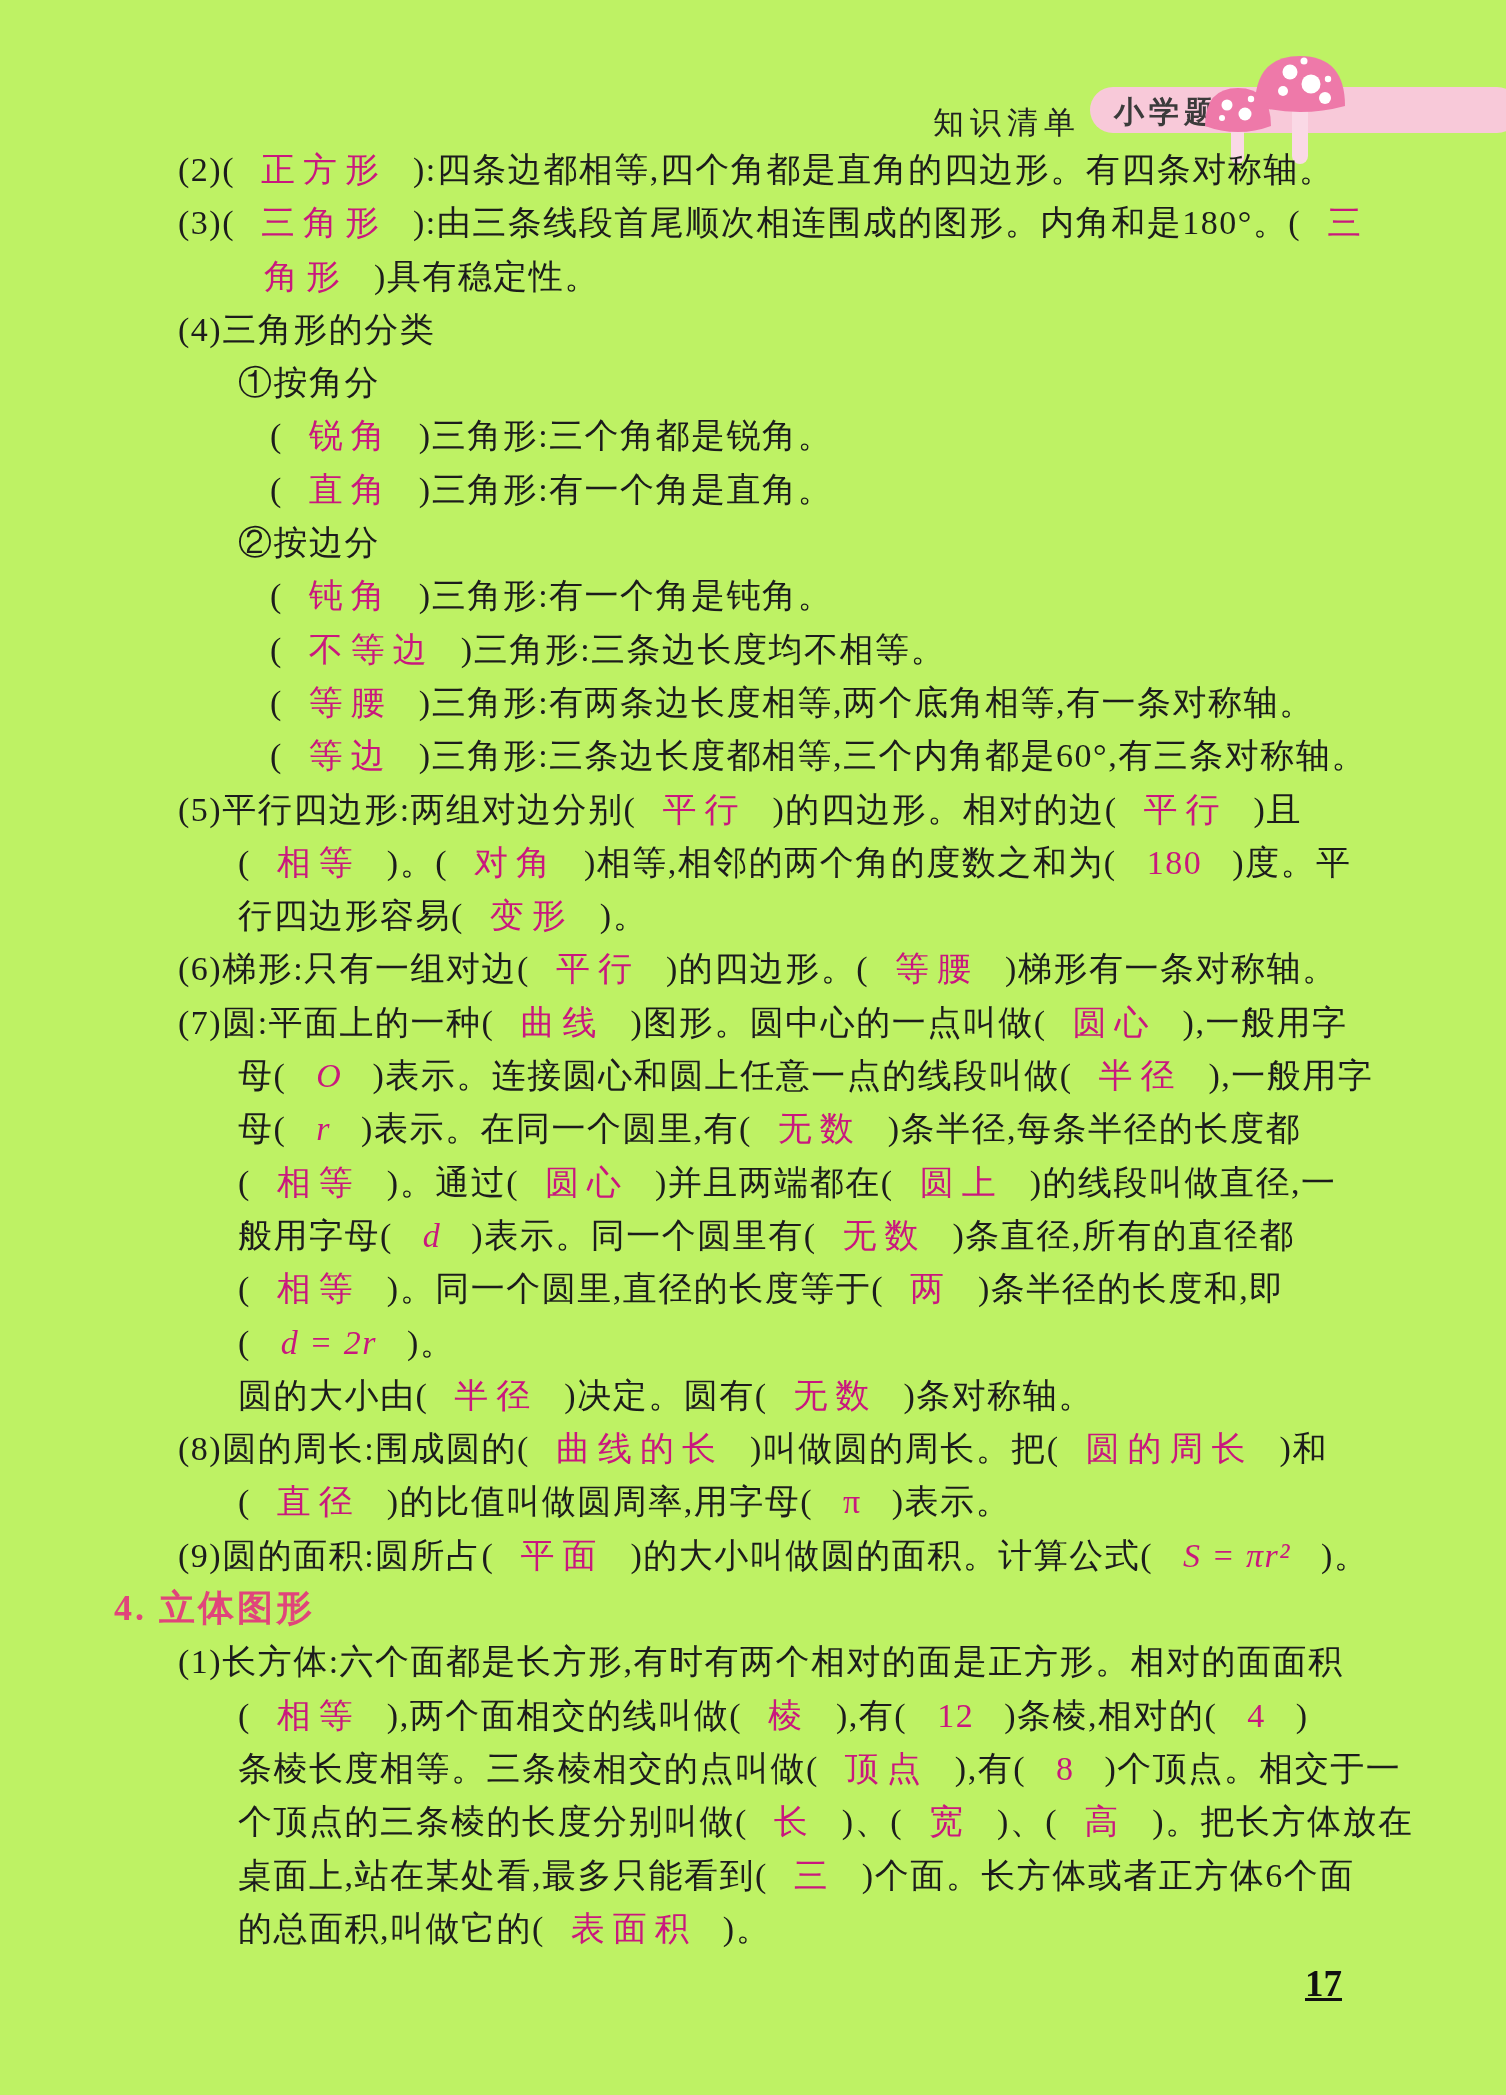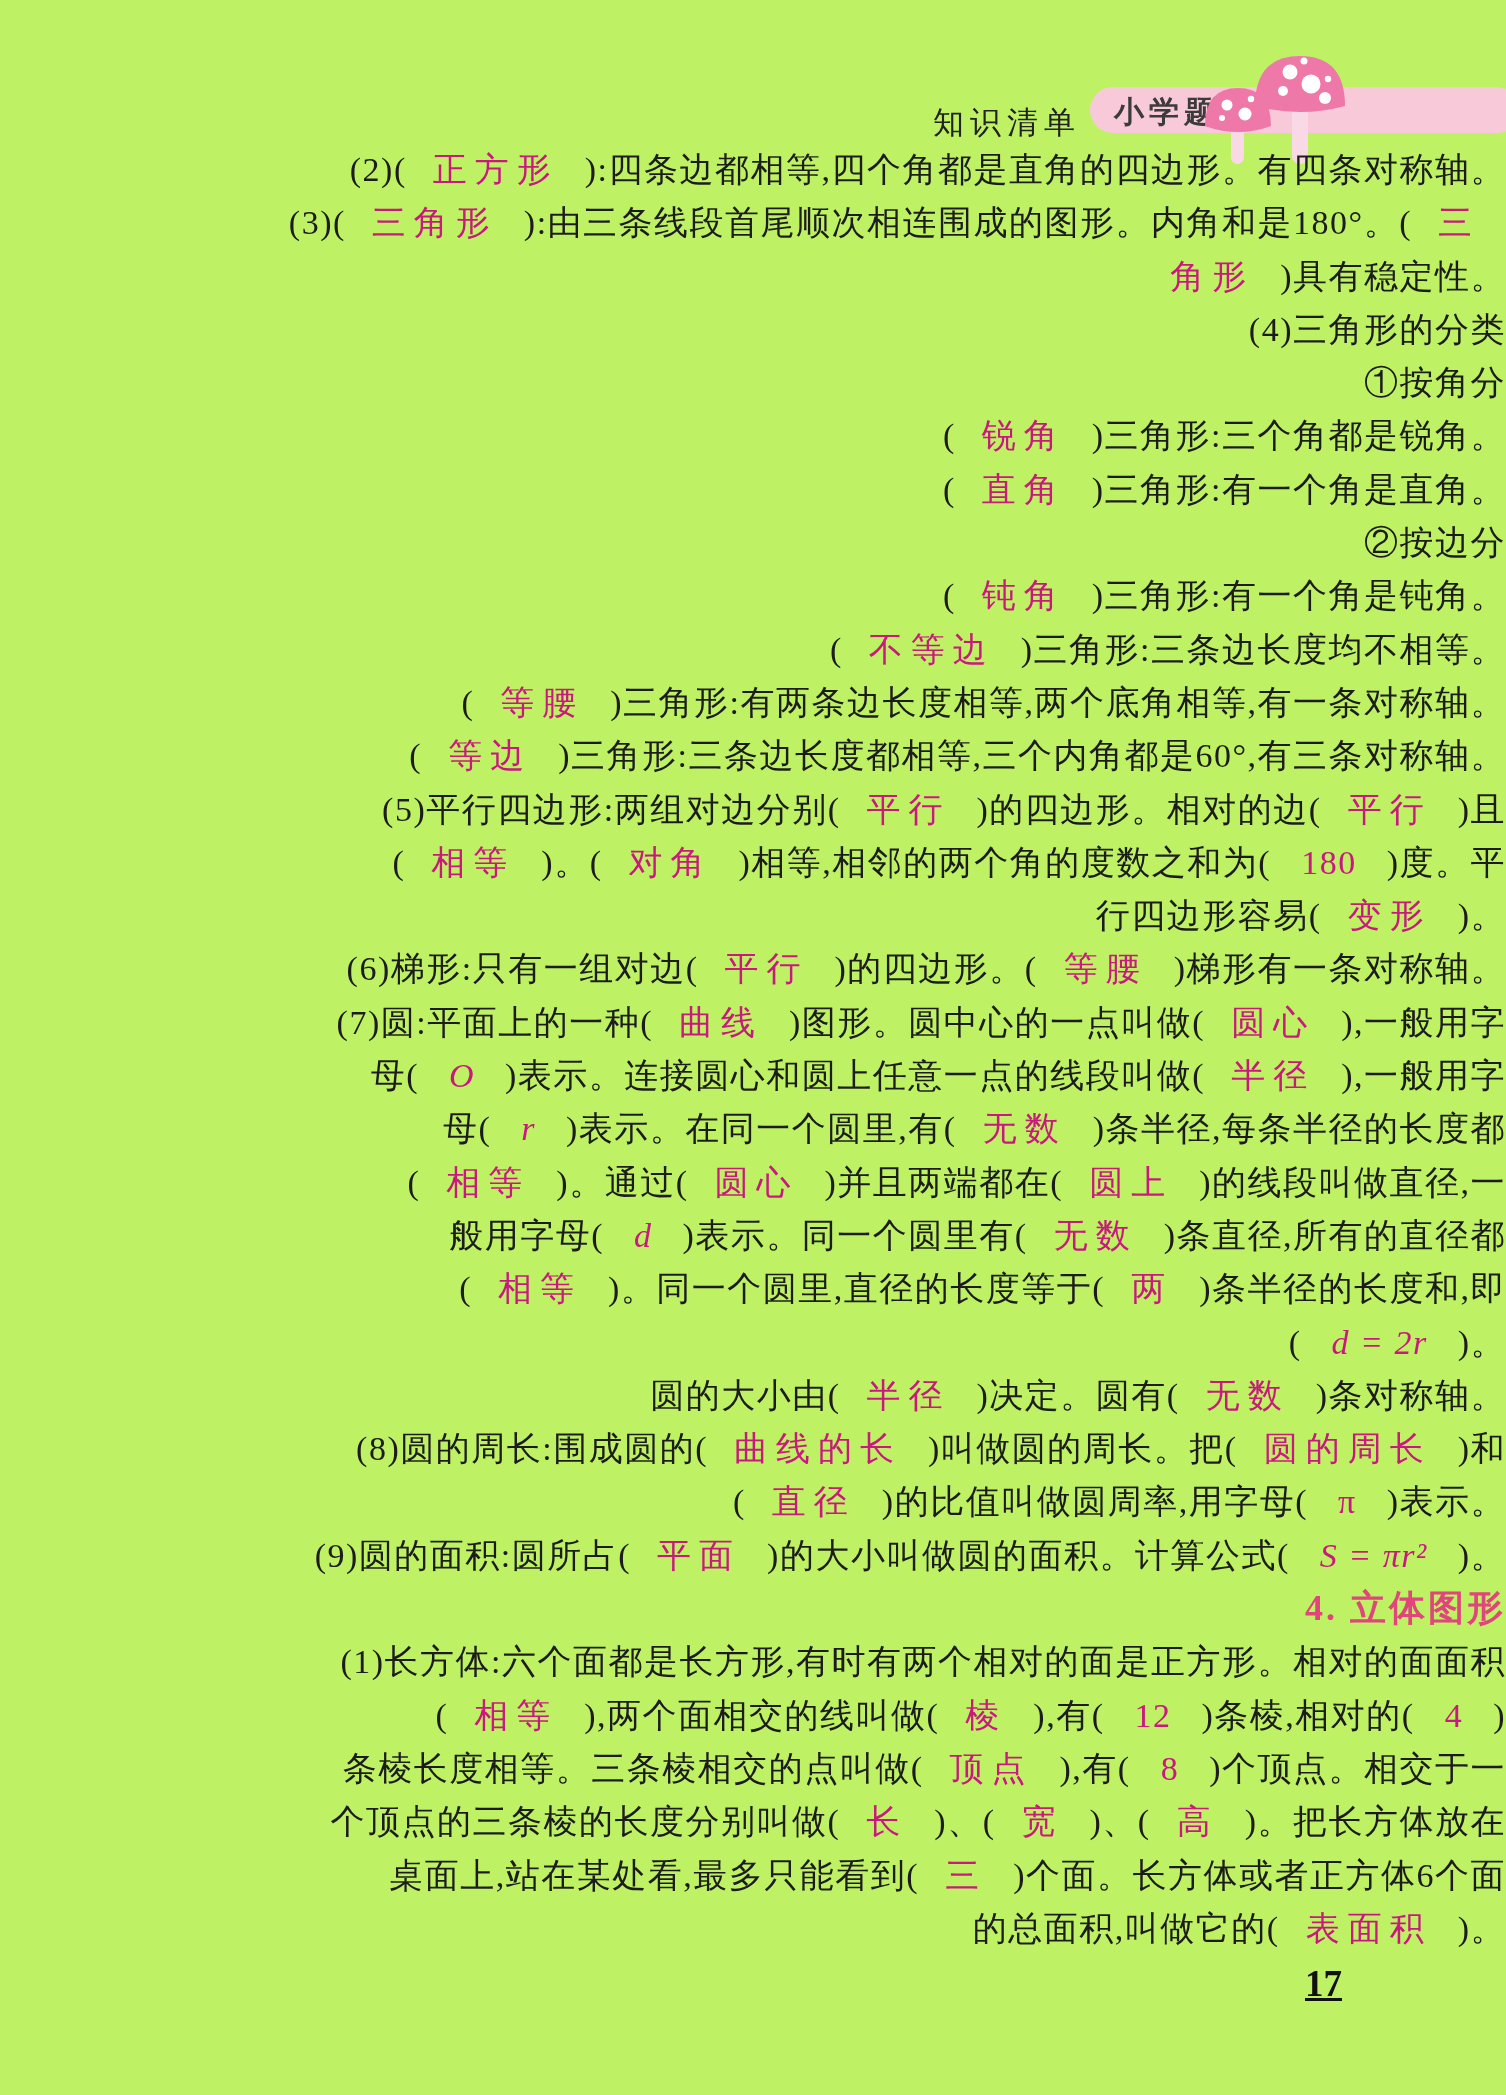"(2)( 正方形 ):四条边都相等,四个角都是直角的四边形。有四条对称轴。" #content { text-align: right -> none }
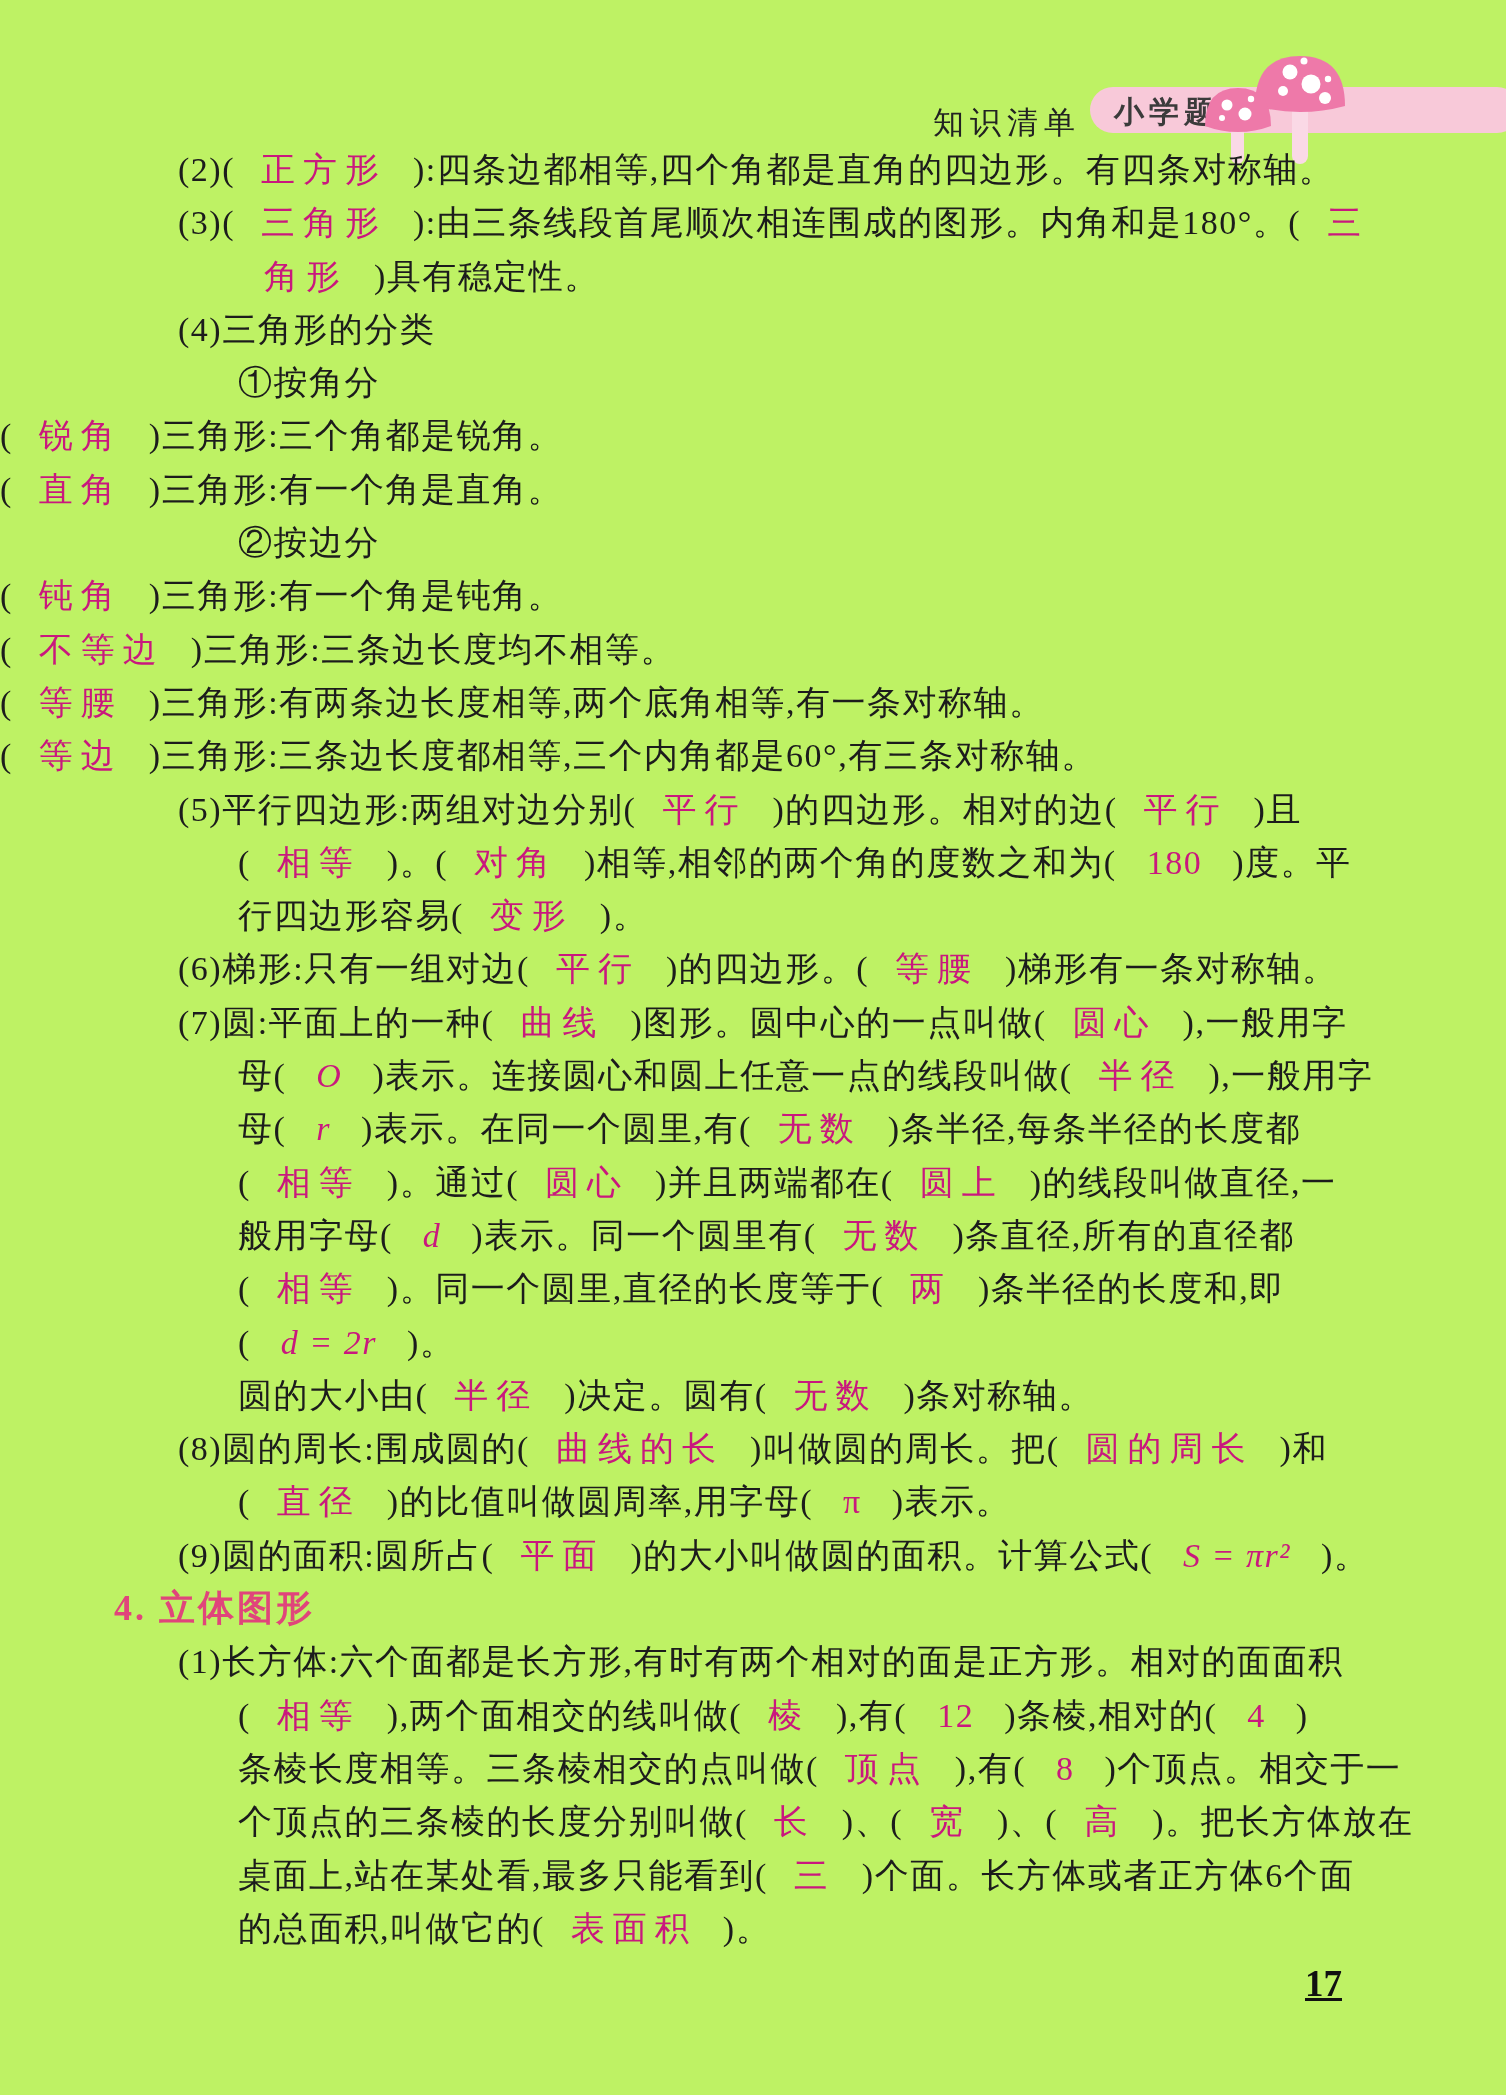"( 锐角 )三角形:三个角都是锐角。" .sub { padding-left: none -> 270px }
